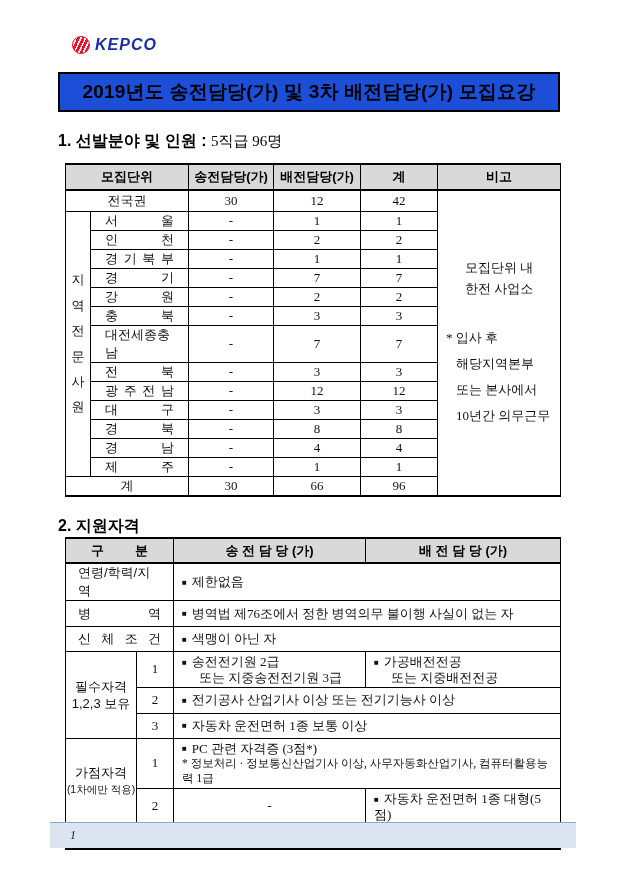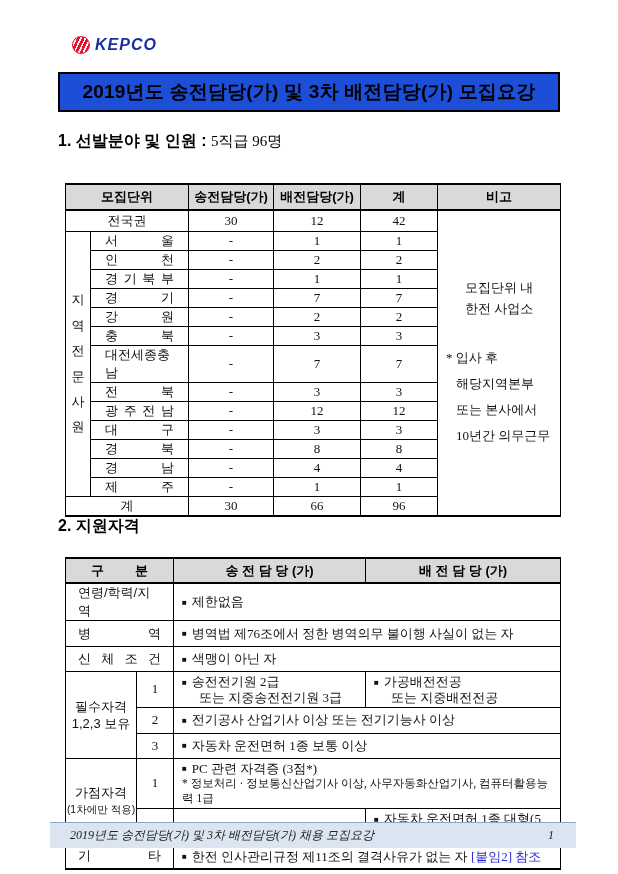"모집단위" .t { margin-top: 20px -> none }
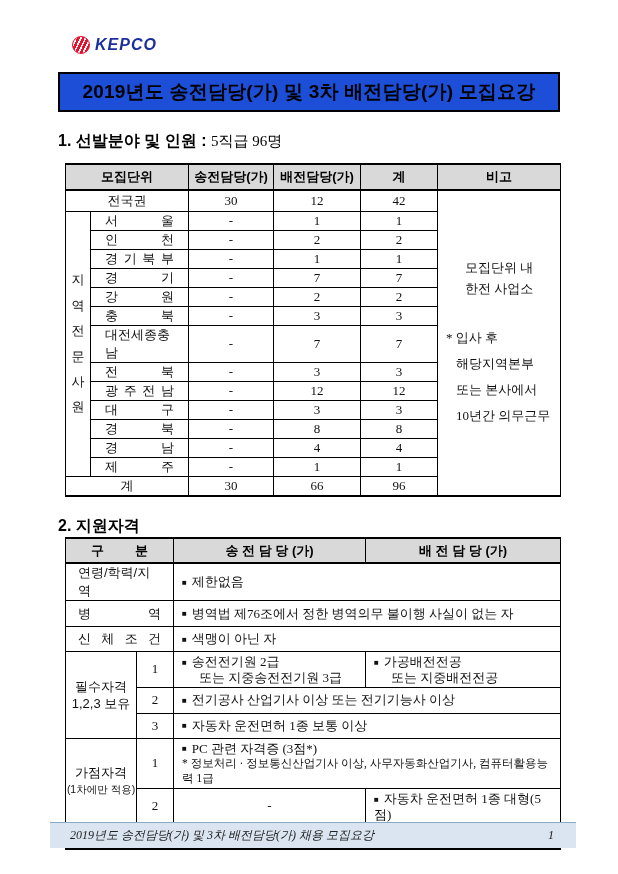"2019년도 송전담당(가) 및 3차 배전담당(가) 채용" span { html: <span>2019년도 송전담당(가) 및 3차 배전담당(가) 채용 모집요강</span> -> none }
